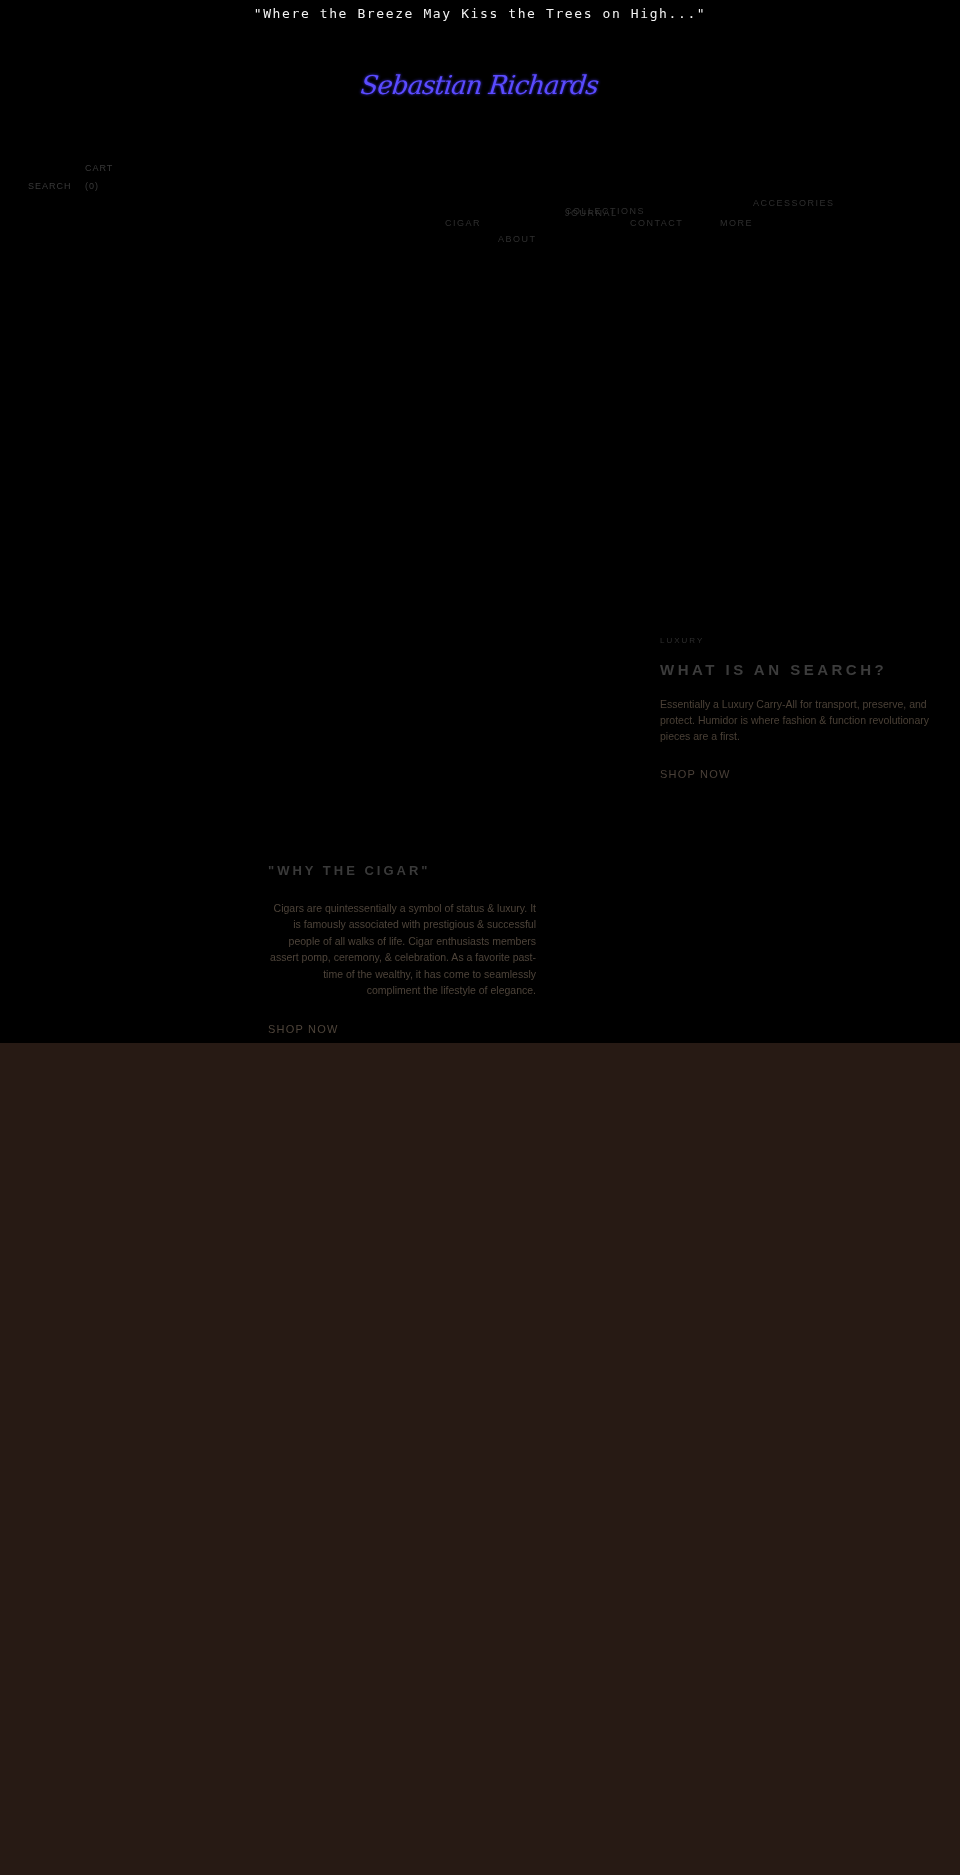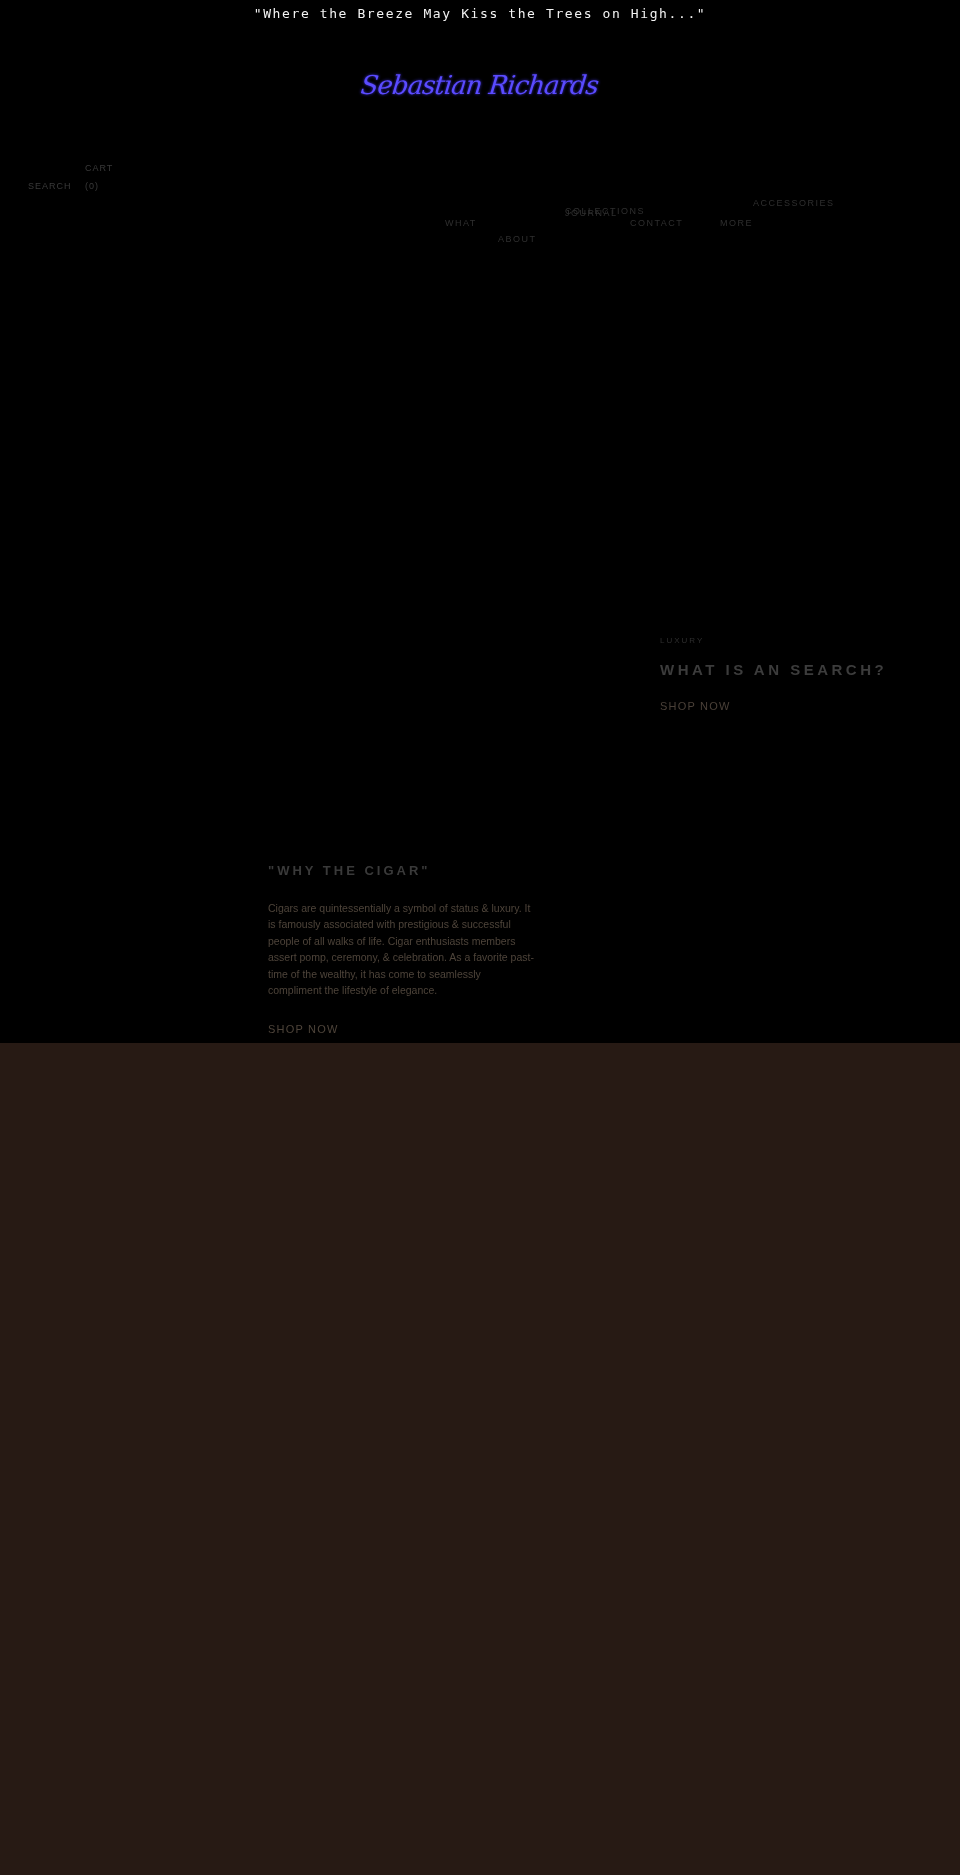"WHAT" a.nav-item { text: WHAT -> CIGAR }
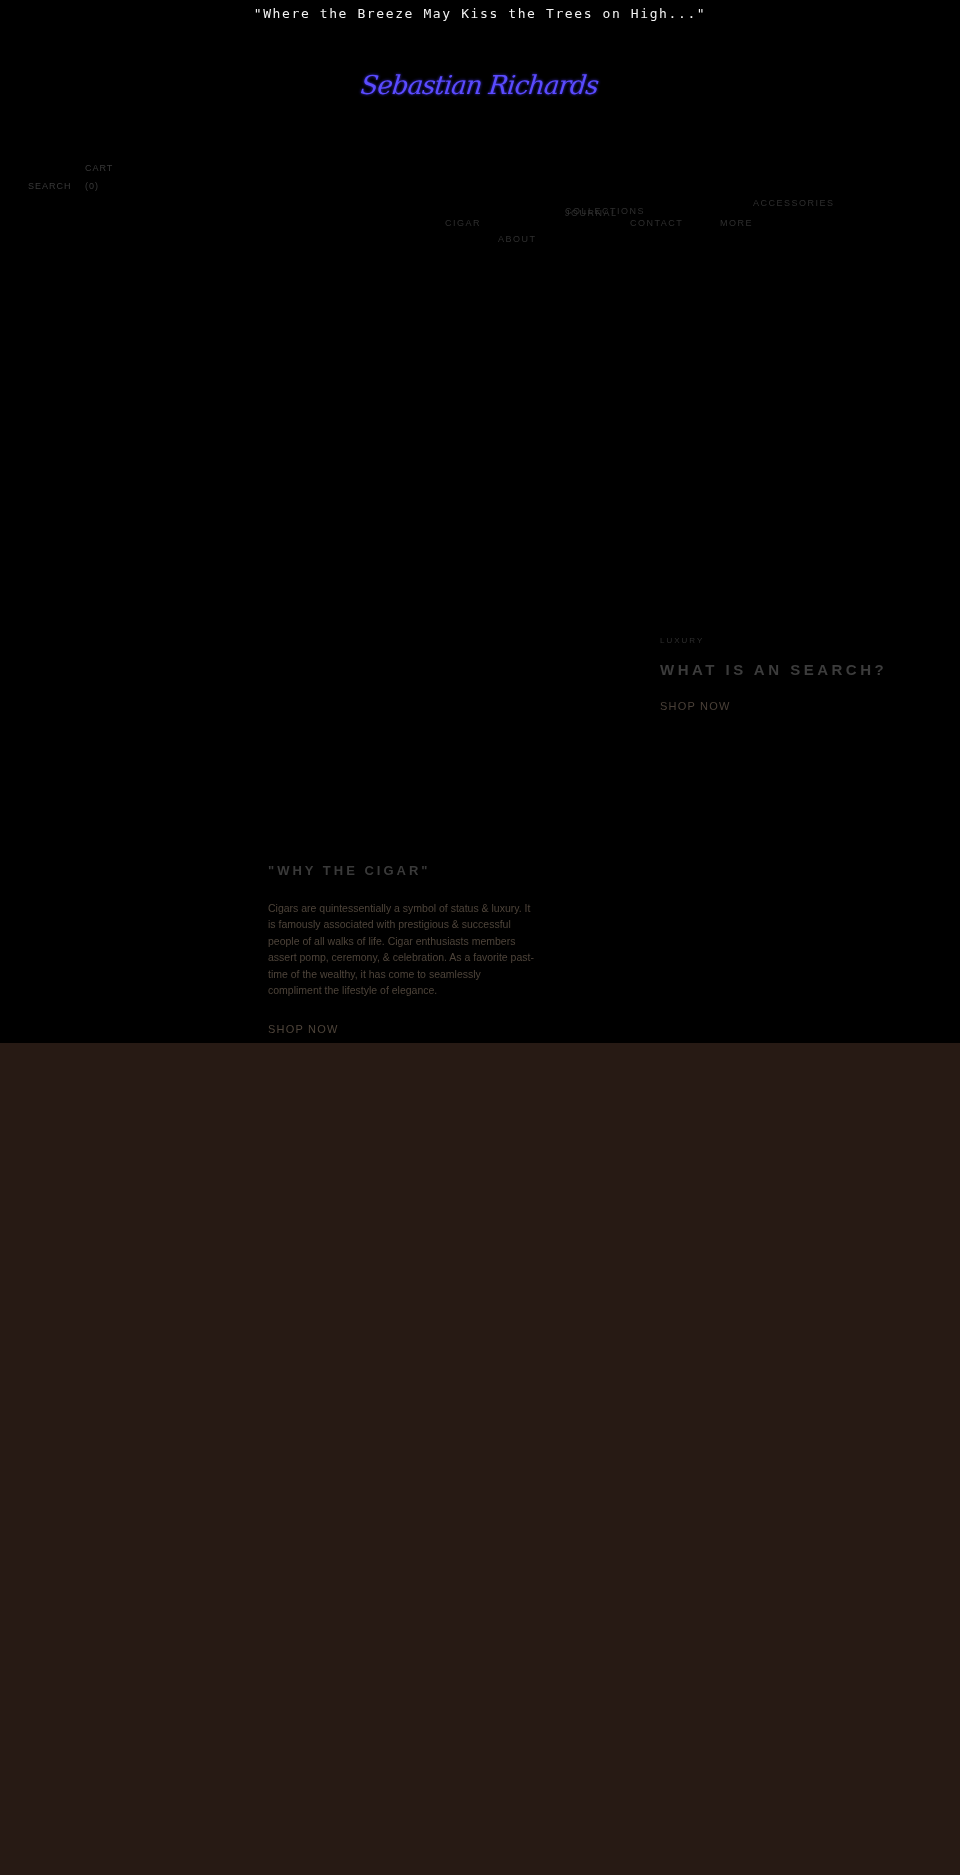"Essentially a Luxury Carry-All for" p.body { html: none -> <p>Essentially a Luxury Carry-All for transport, preserve, and protect. Humidor is where fashion &amp; function revolutionary pieces are a first.</p> }
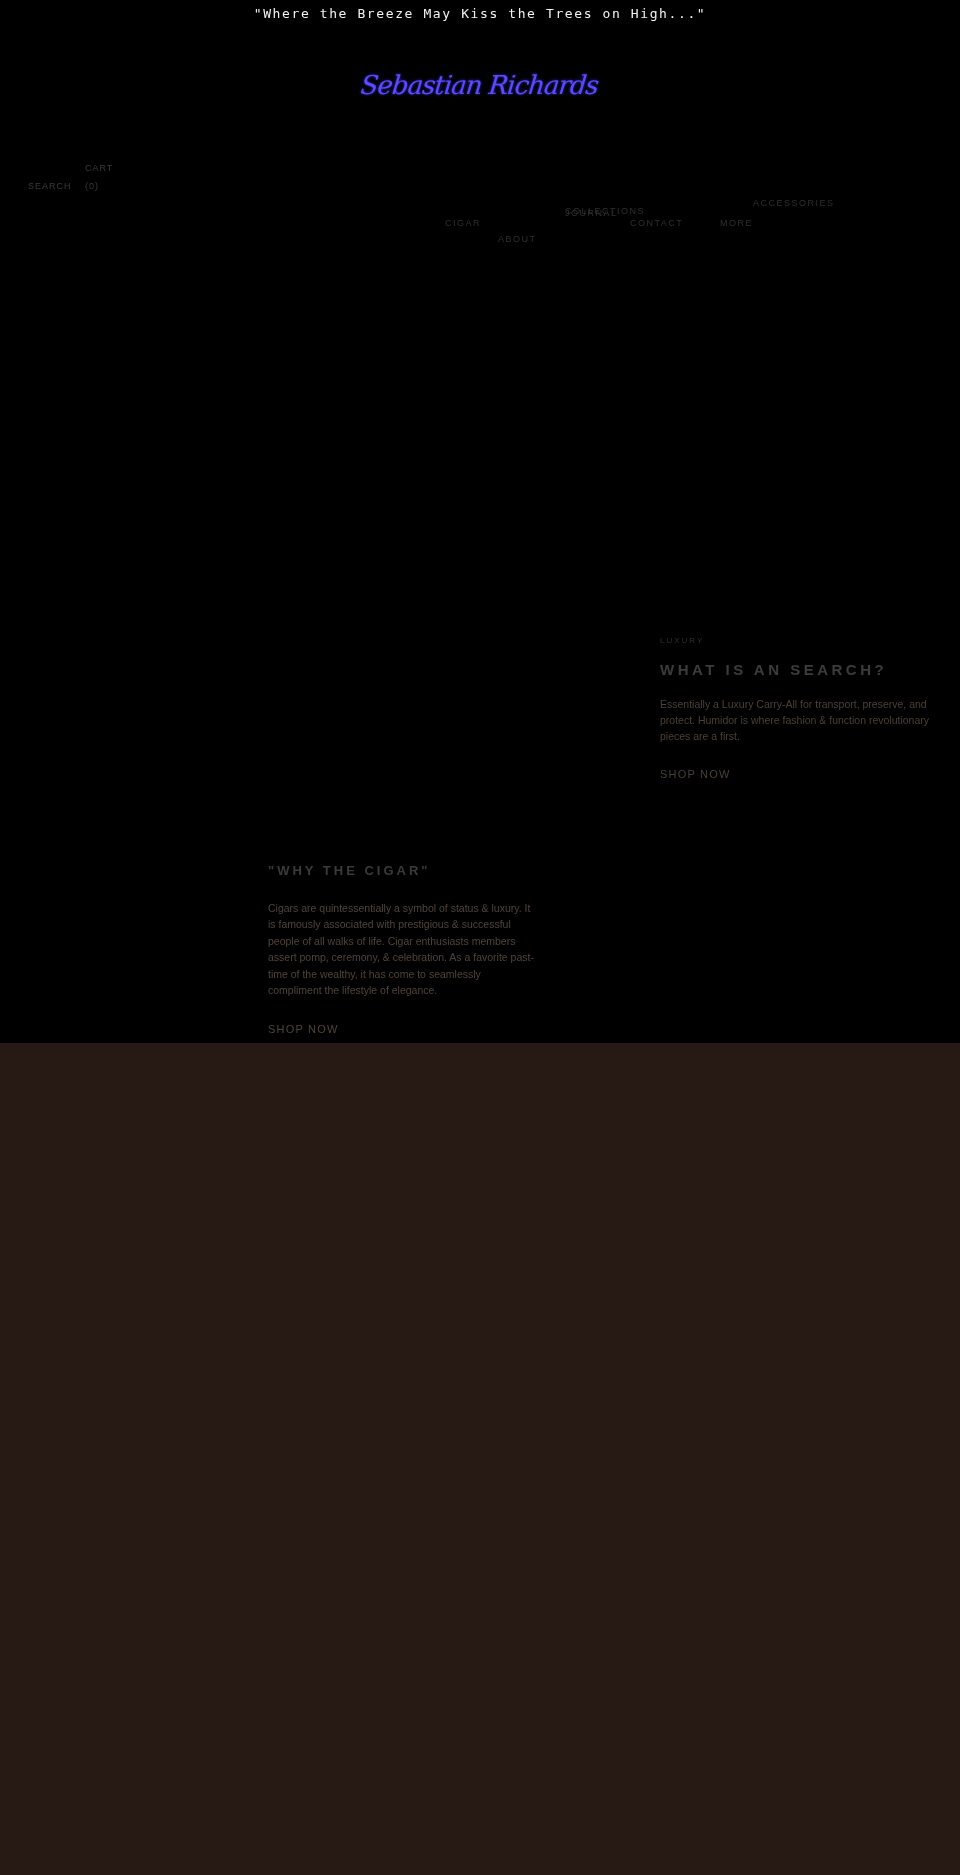"Cigars are quintessentially a symbol" .feature-center .body { text-align: none -> right }
